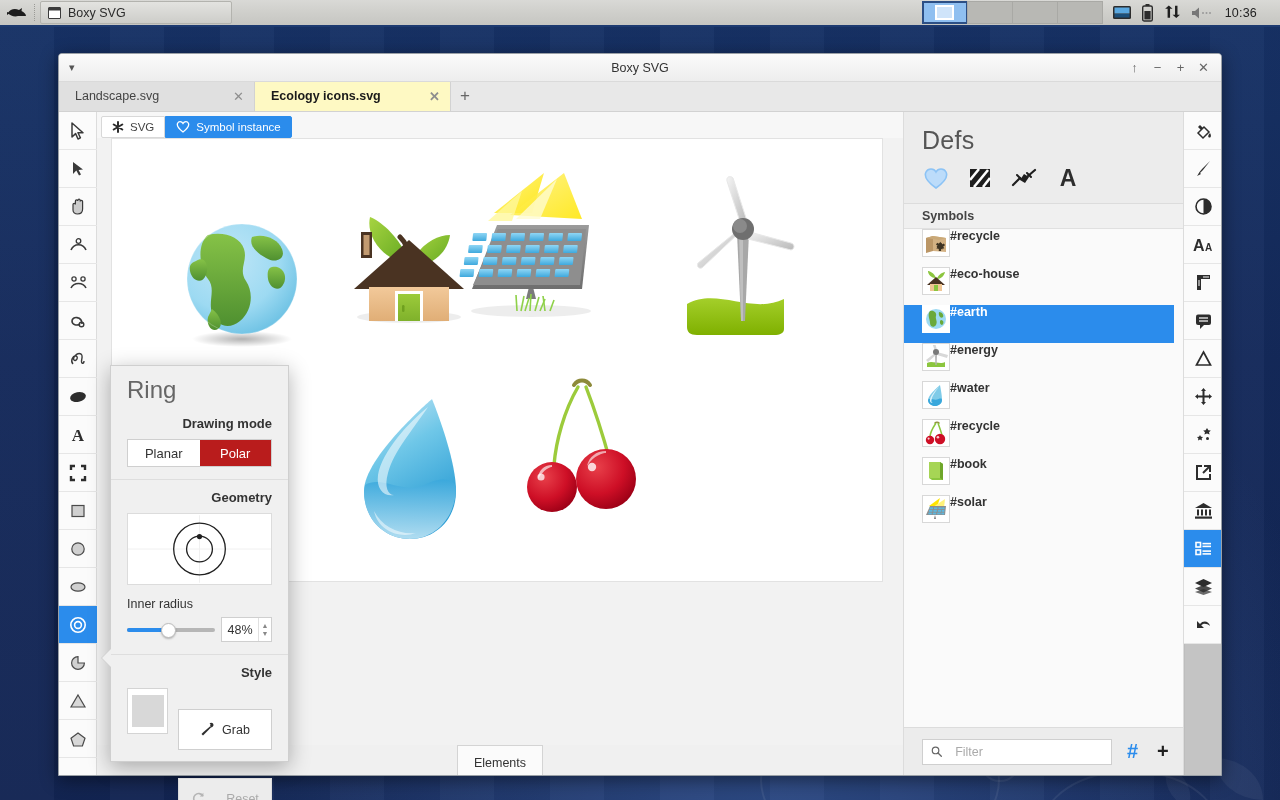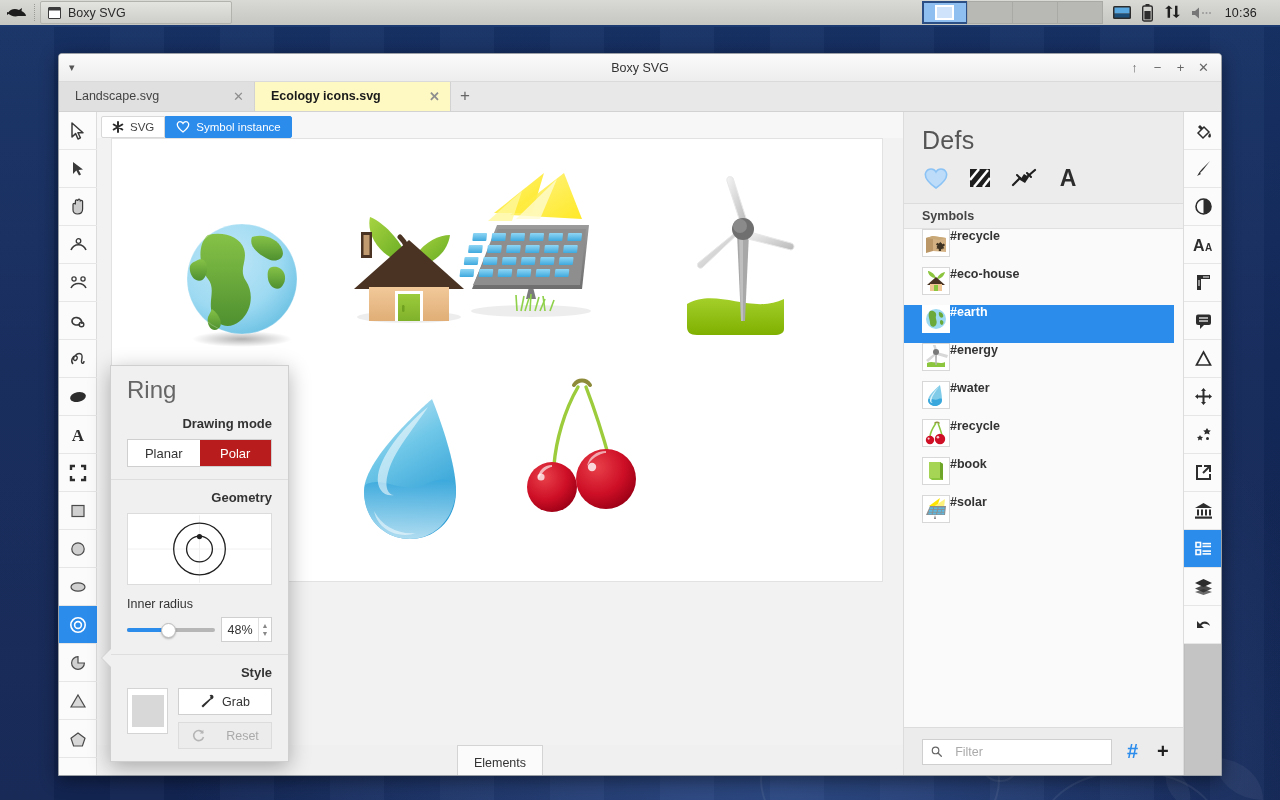"Grab" .btn2 { height: 27px -> 41px; margin-top: none -> 21px }
